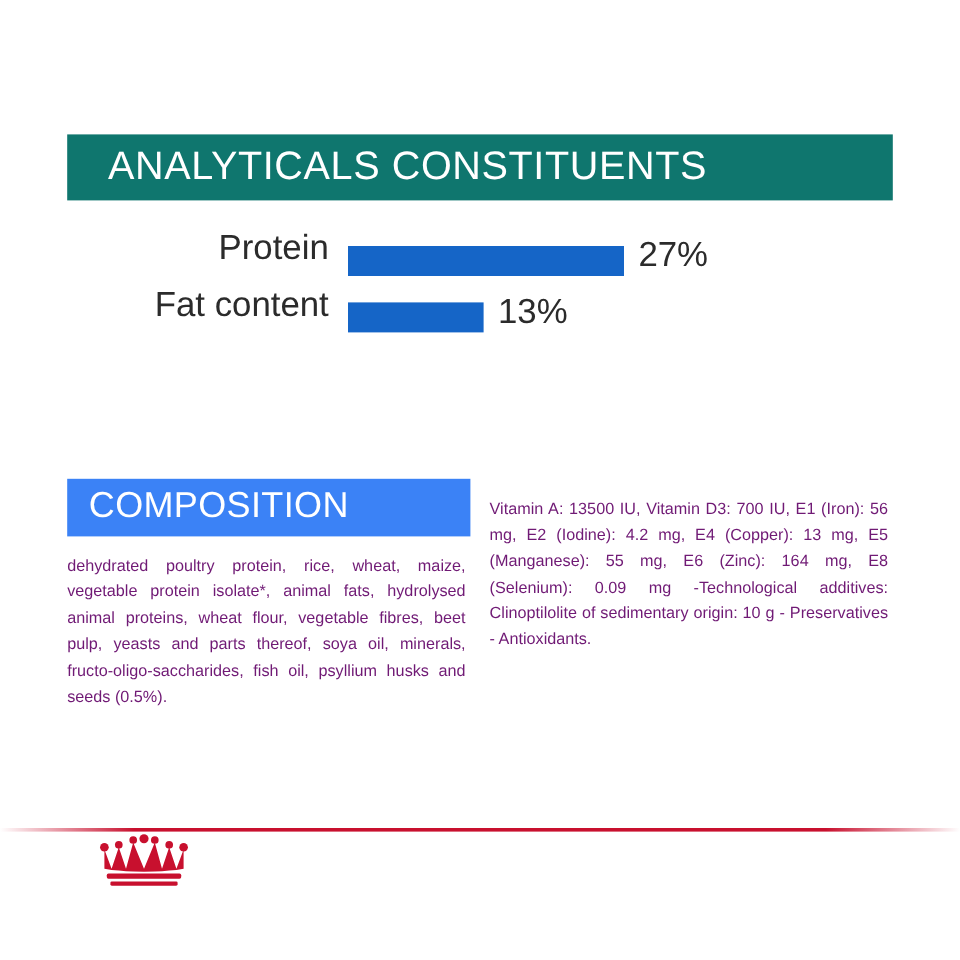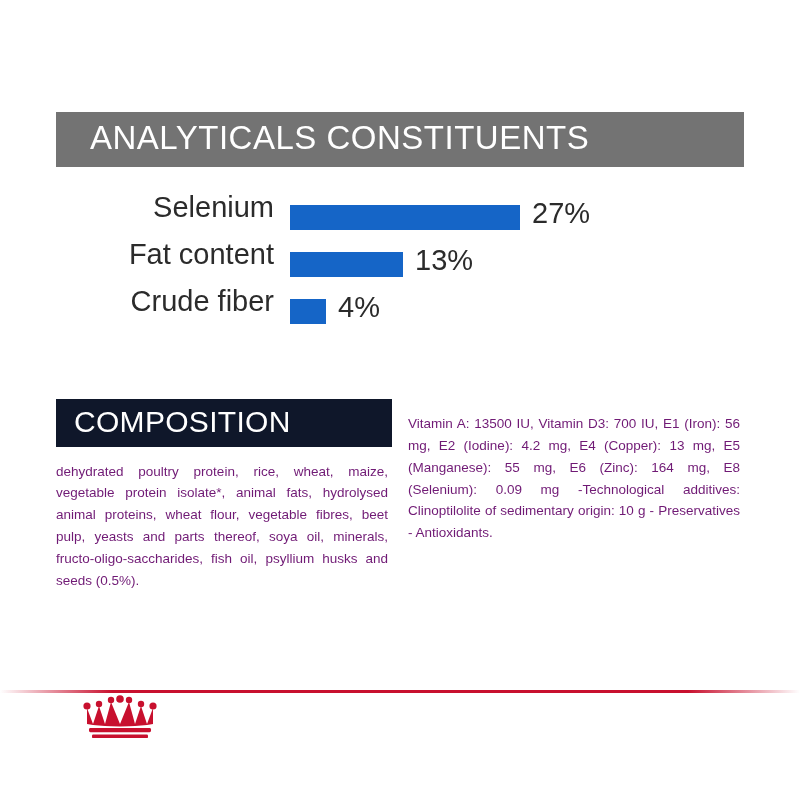"ANALYTICALS CONSTITUENTS" .blue-header { background: #737373 -> #0f766e }
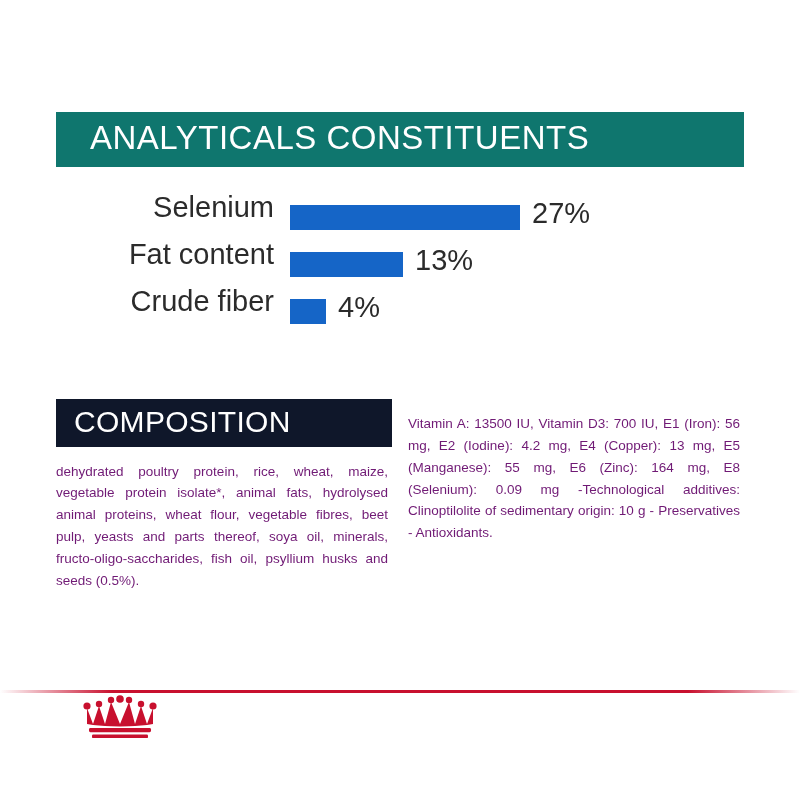"Selenium" div.bar-label { text: Selenium -> Protein }
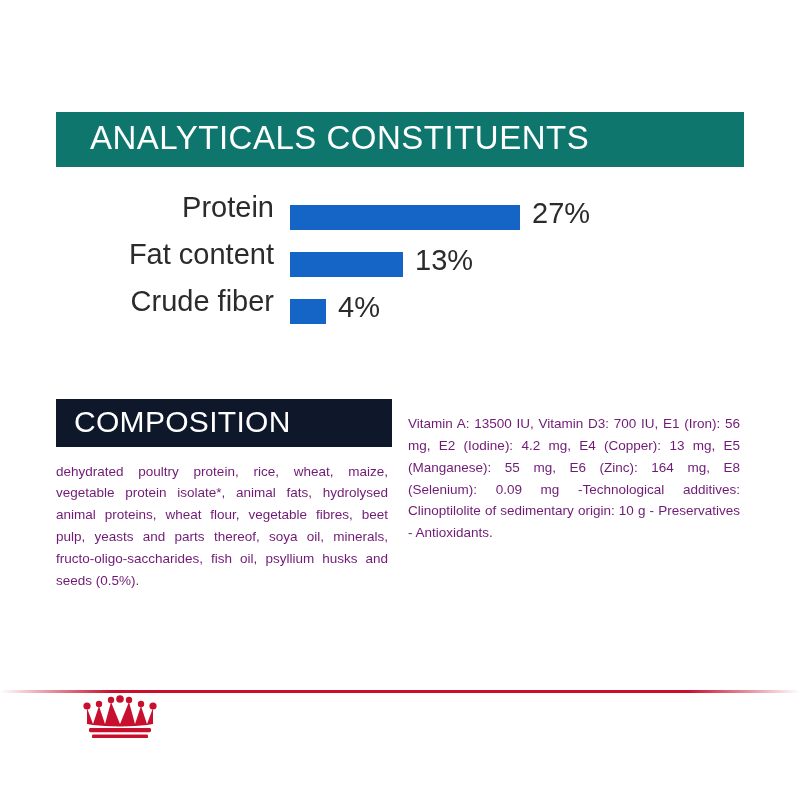"Crude fiber" div.bar-row { html: <div> <div>Crude fiber</div> <div> <div></div> <div>4%</div> </div> </div> -> none }
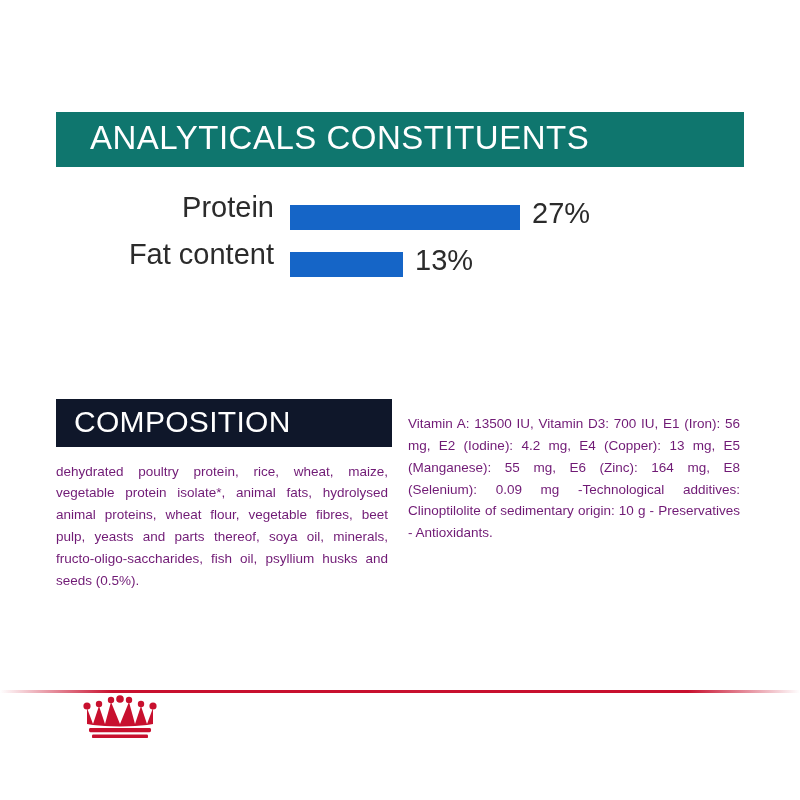"COMPOSITION" .col-header { background: #0f172a -> #3b82f6 }
